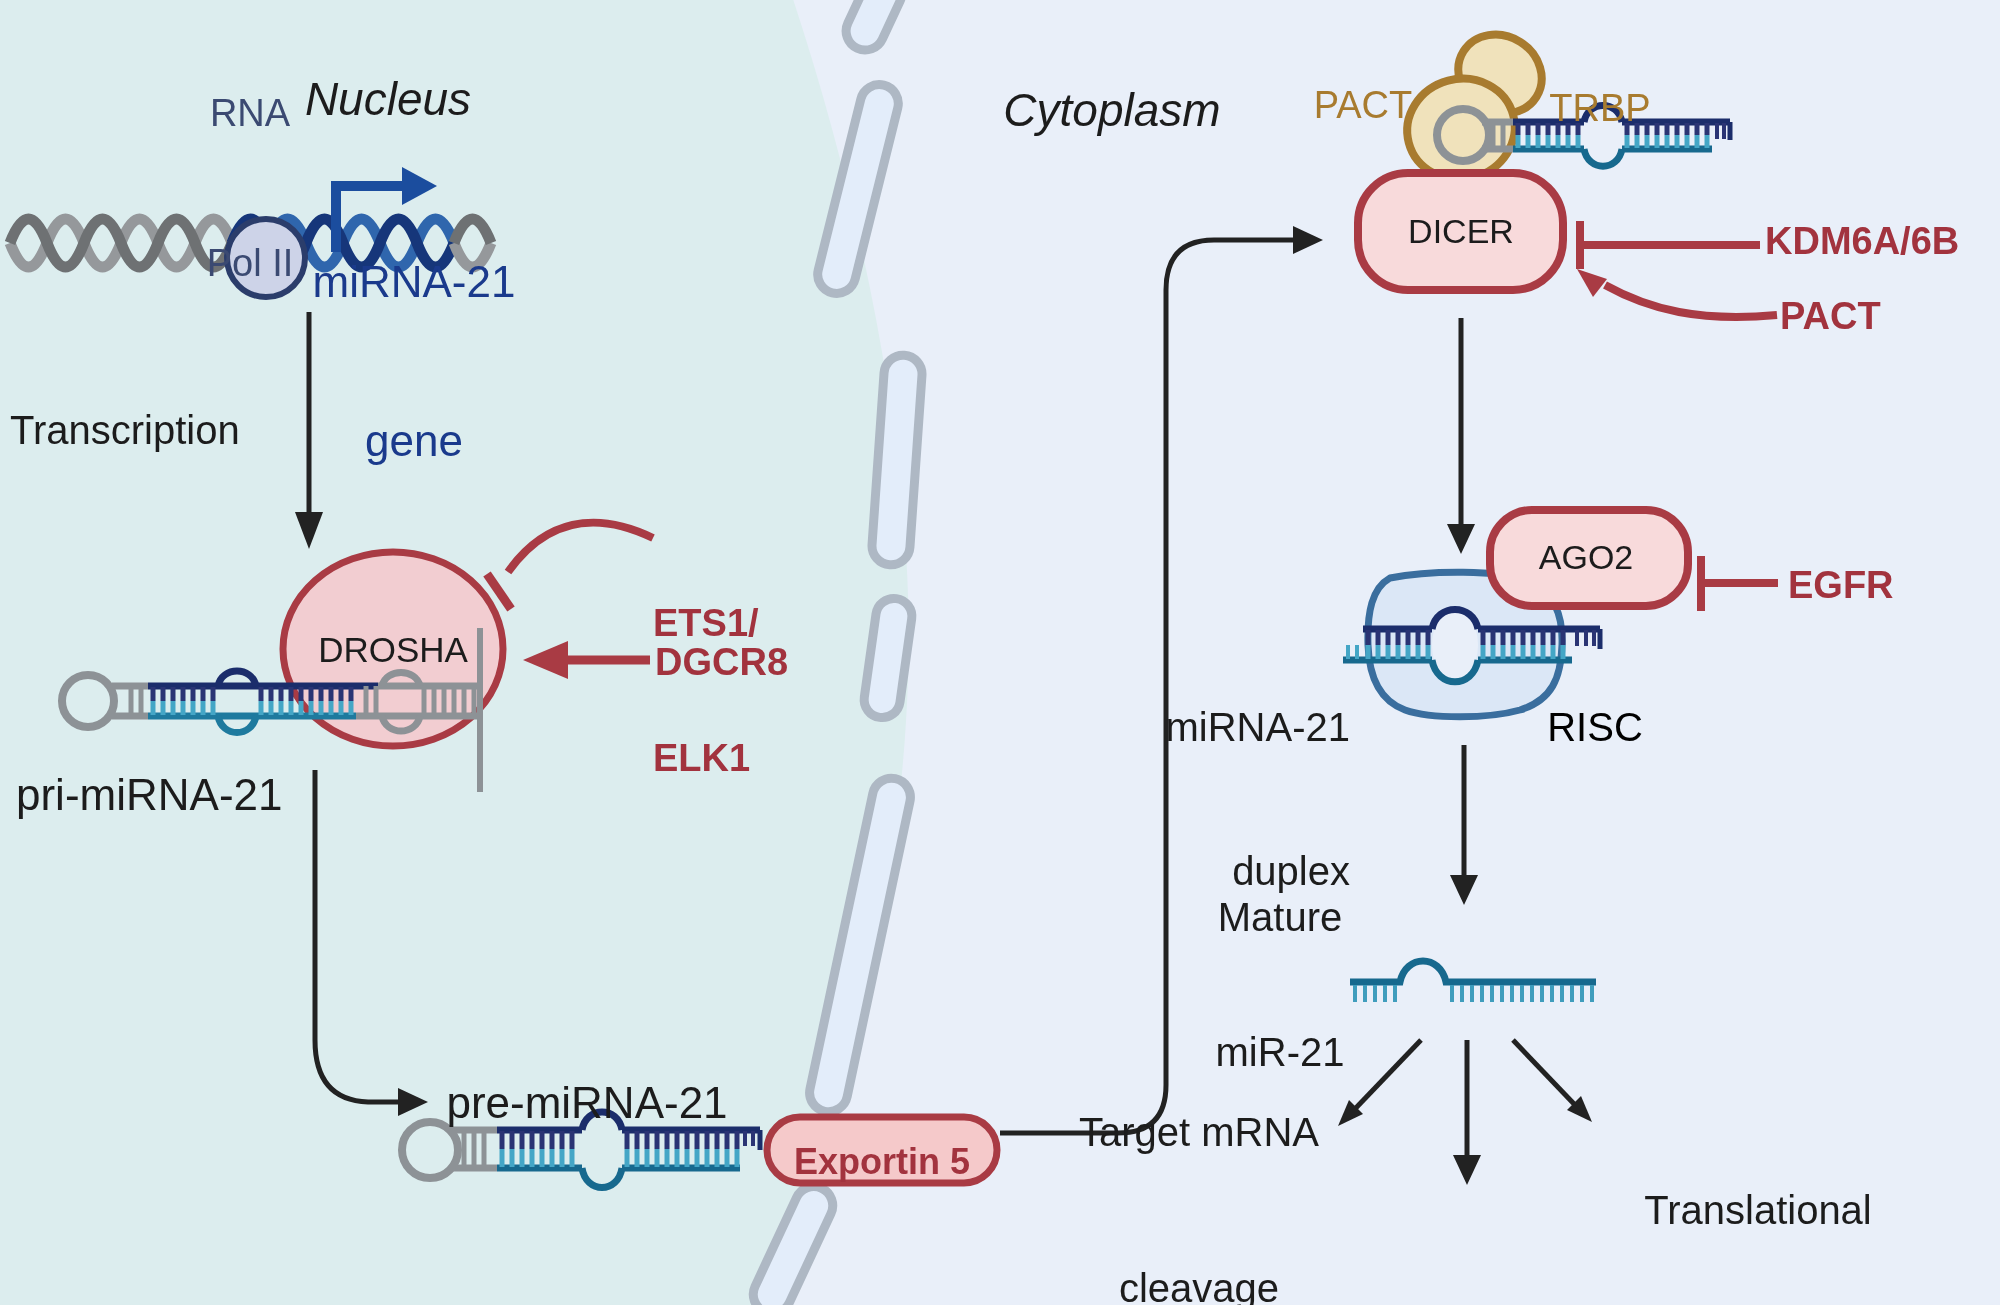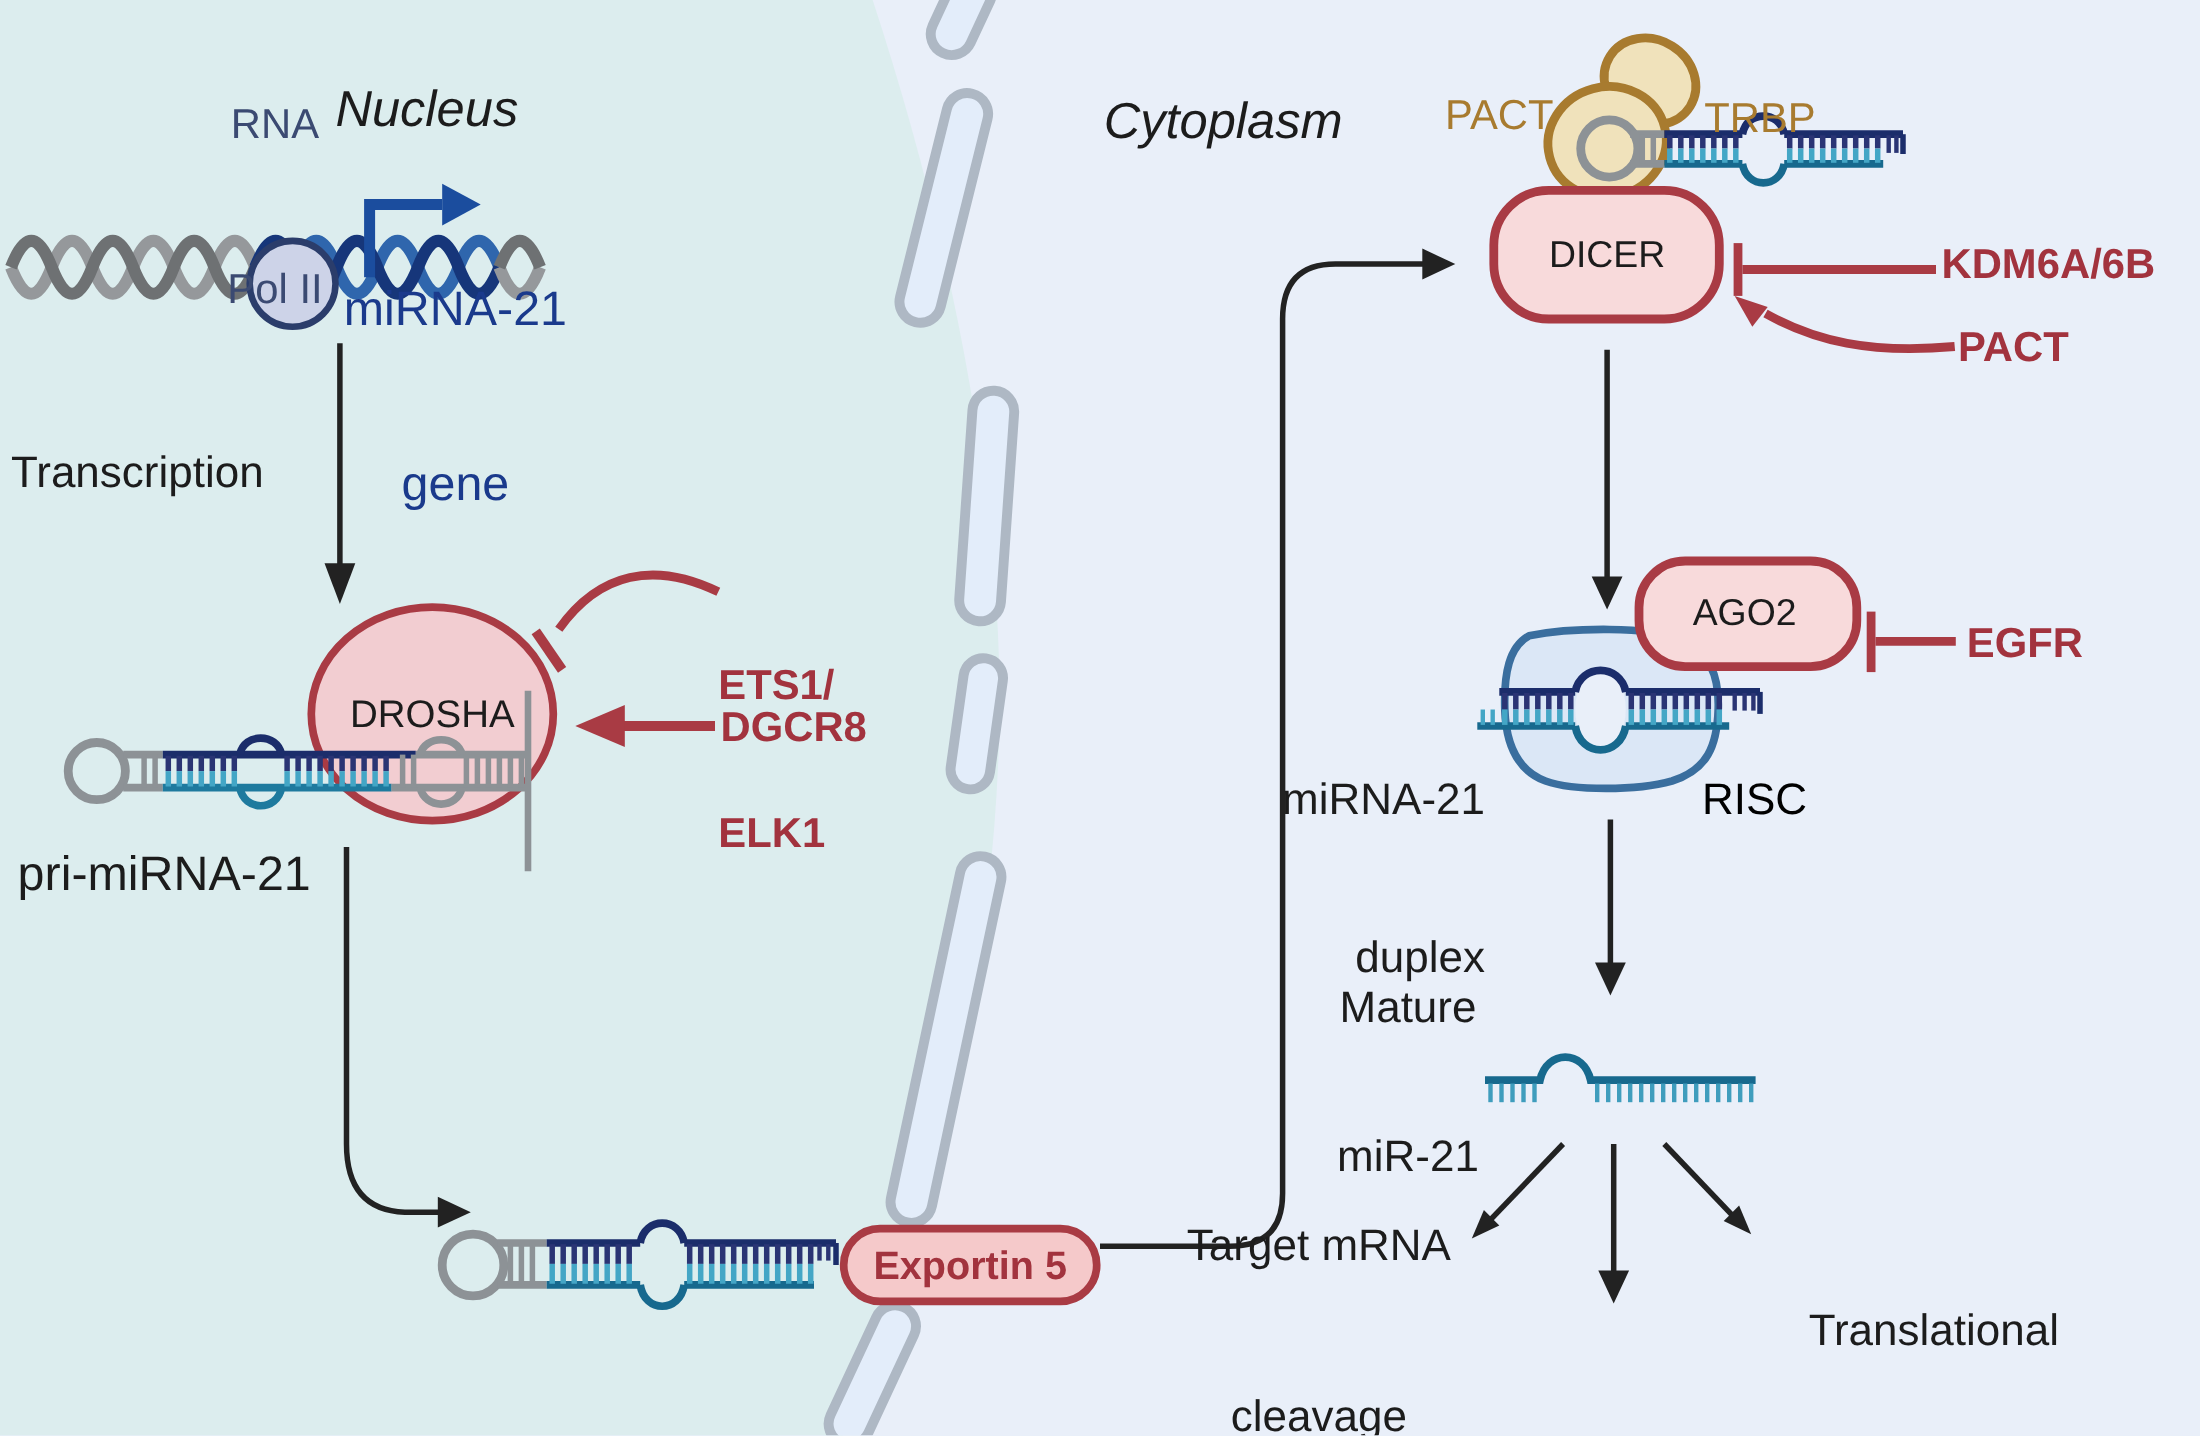"pre-miRNA-21" div.lbl { html: none -> <div>pre-miRNA-21</div> }
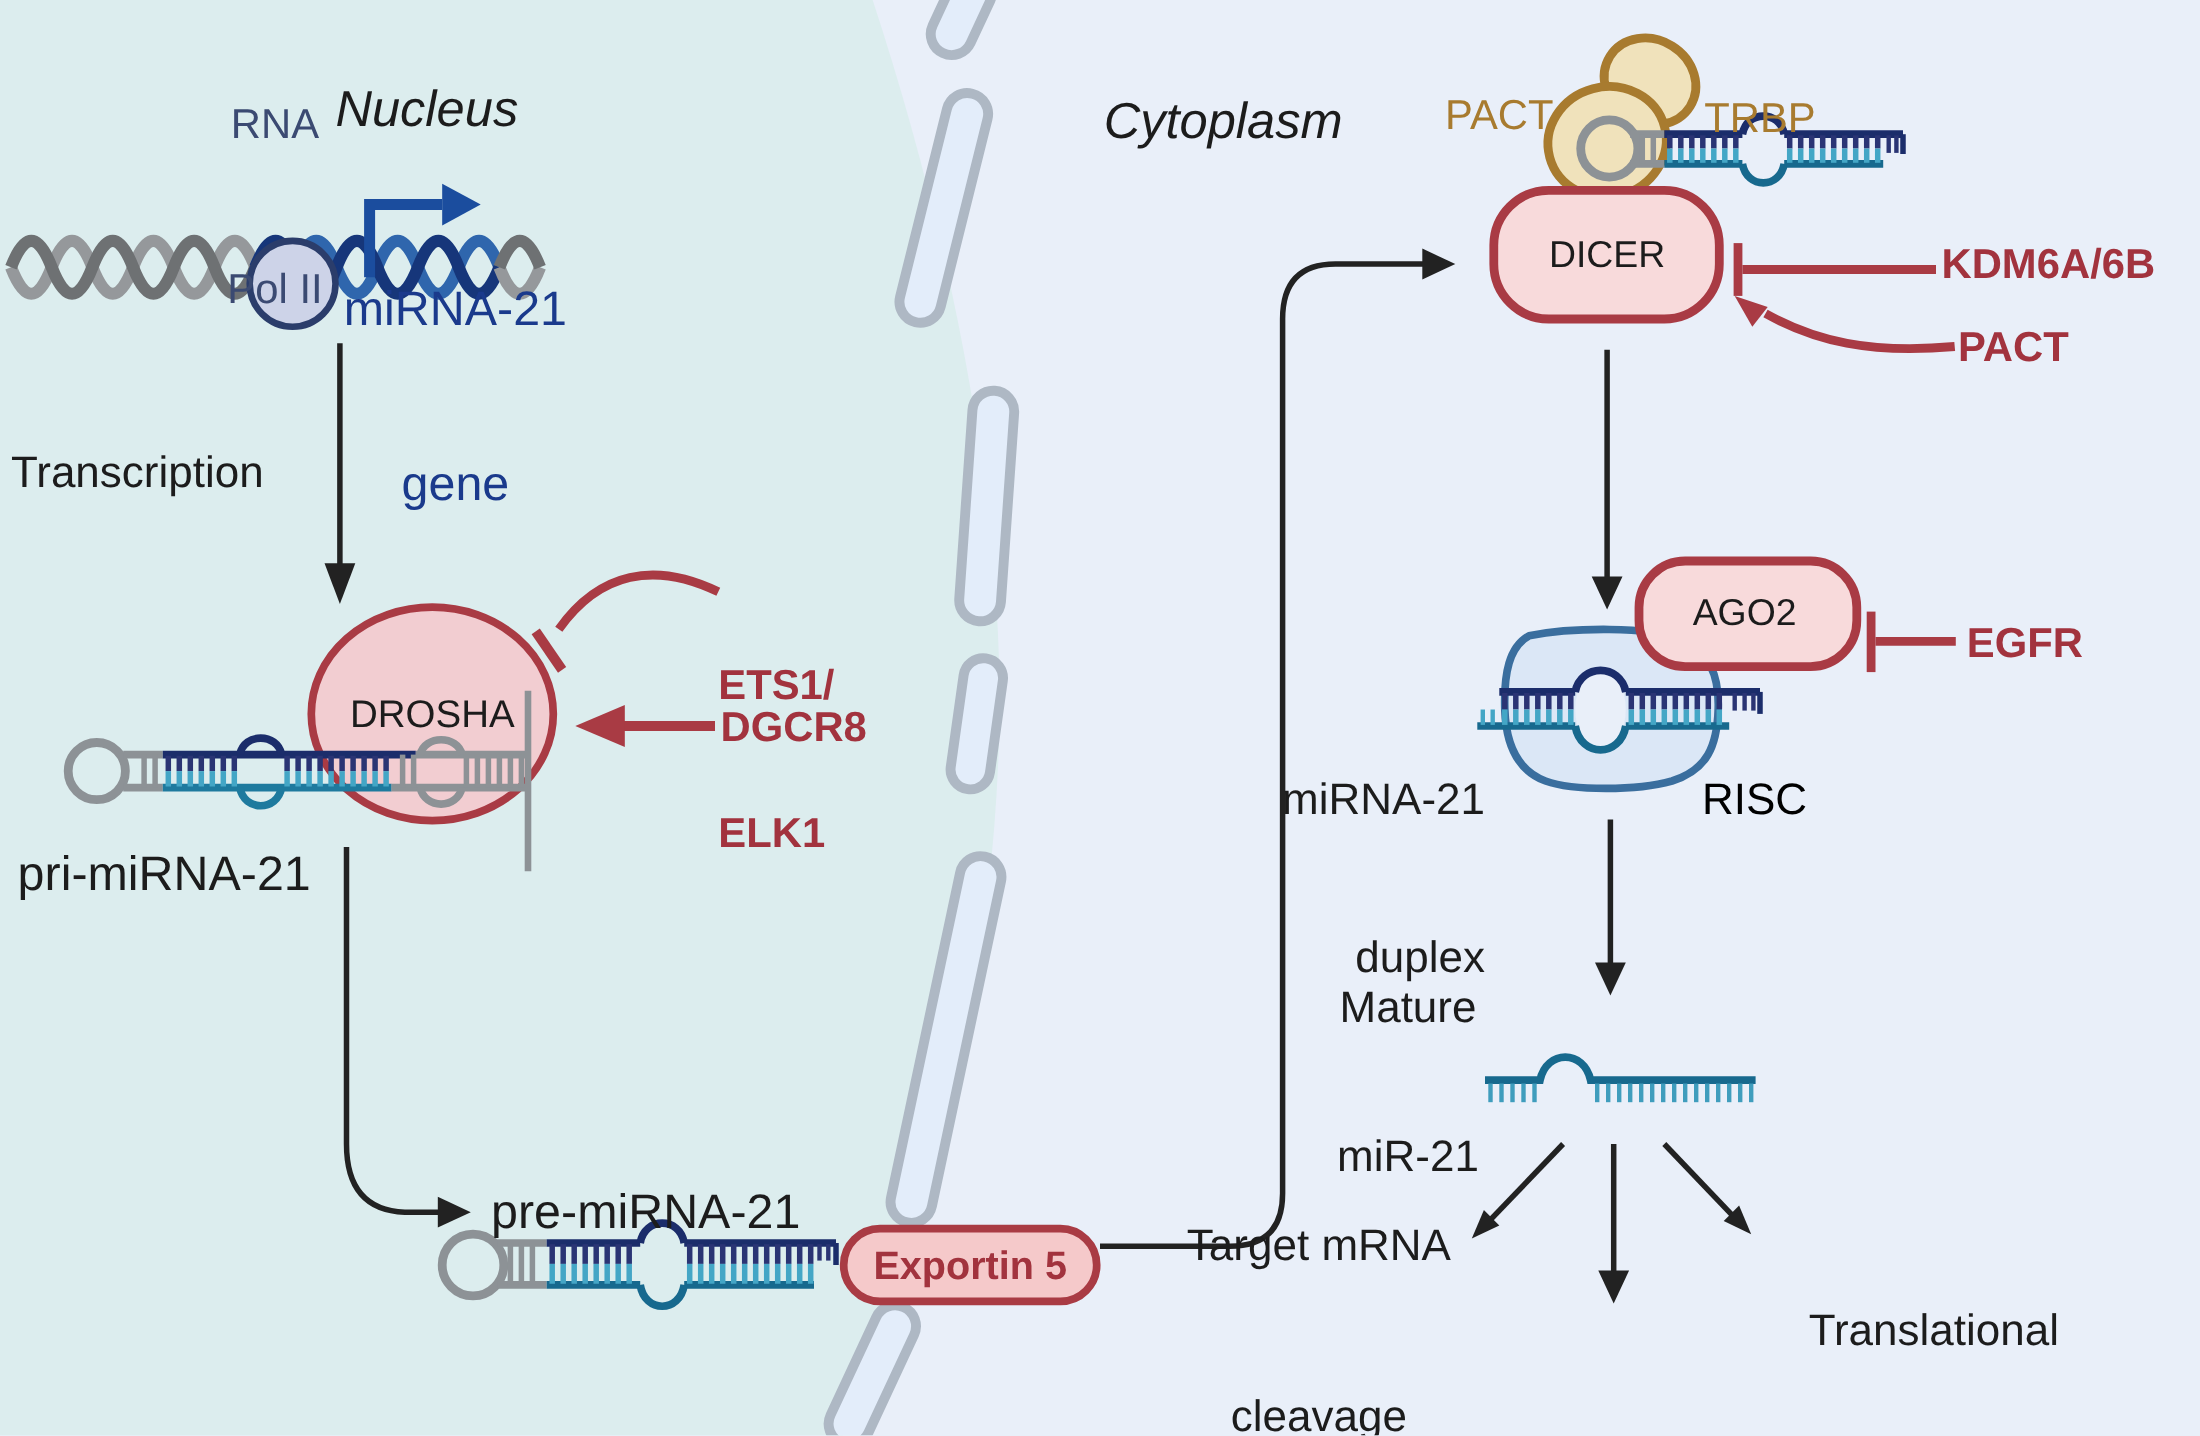"Exportin 5" .f36 { margin-top: none -> 12px }
